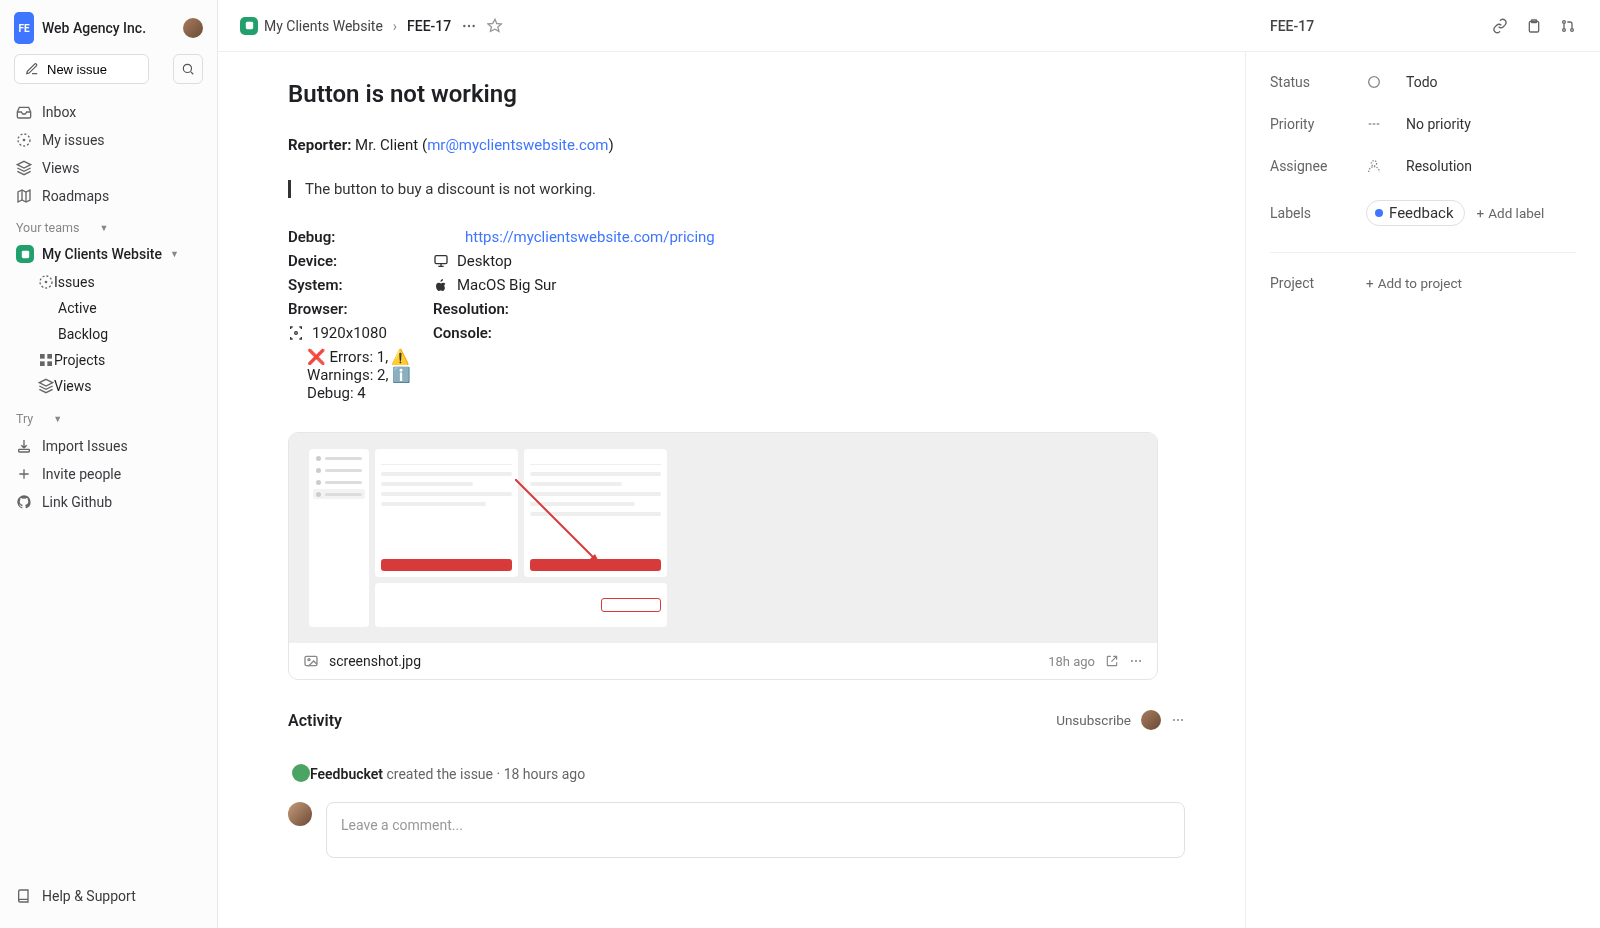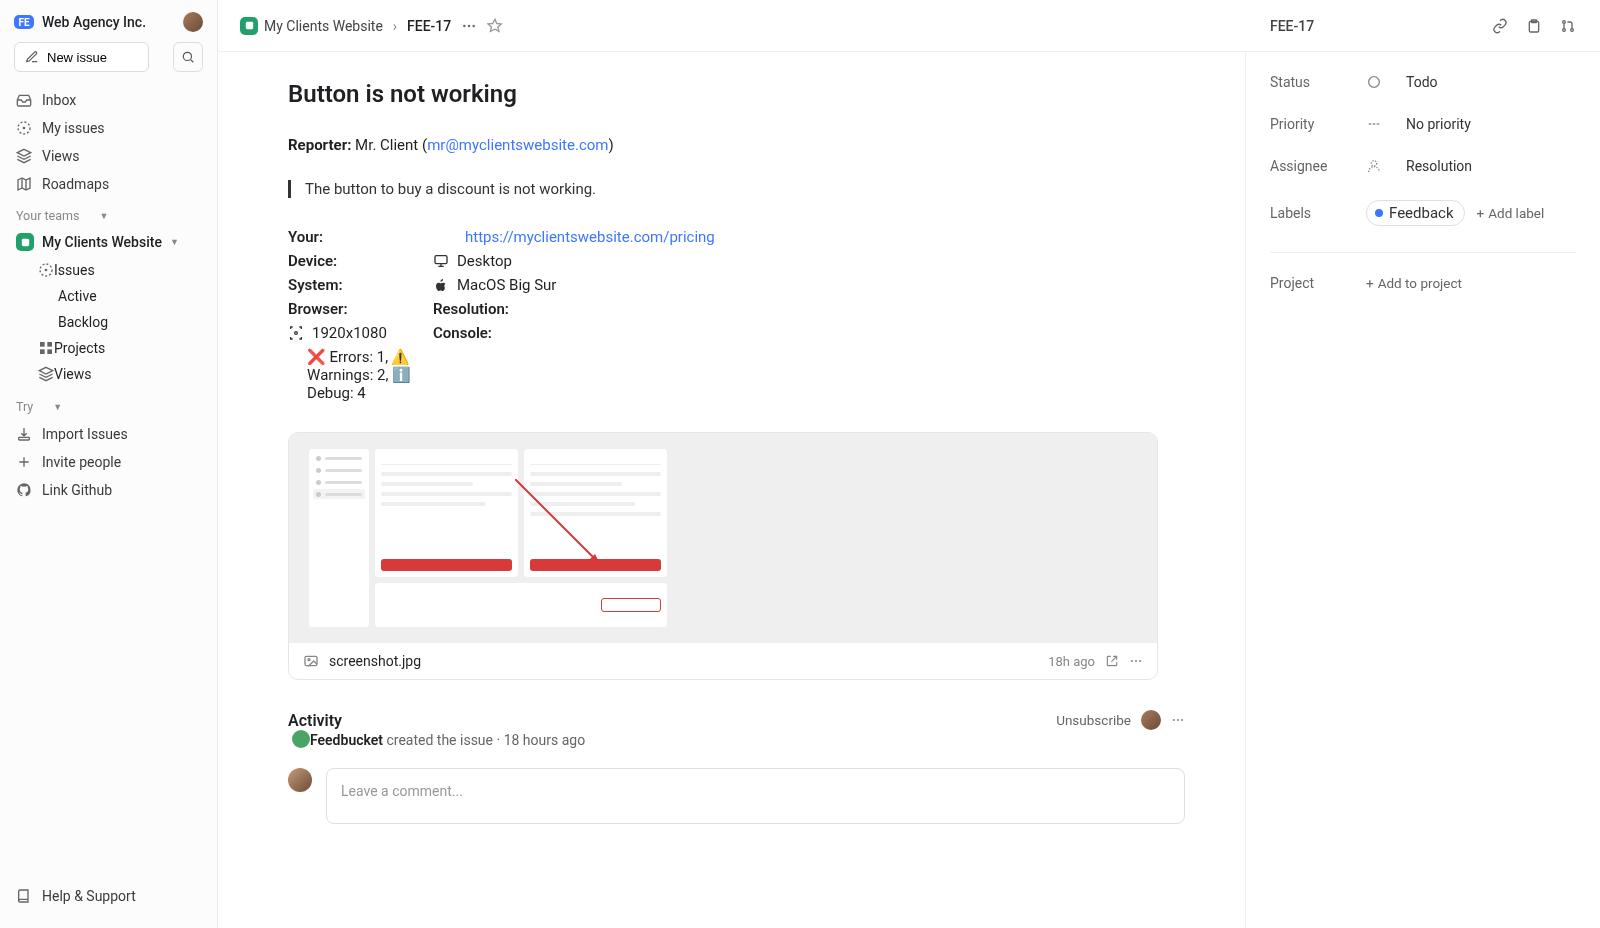"FE" .ws-badge { height: 14px -> 32px }
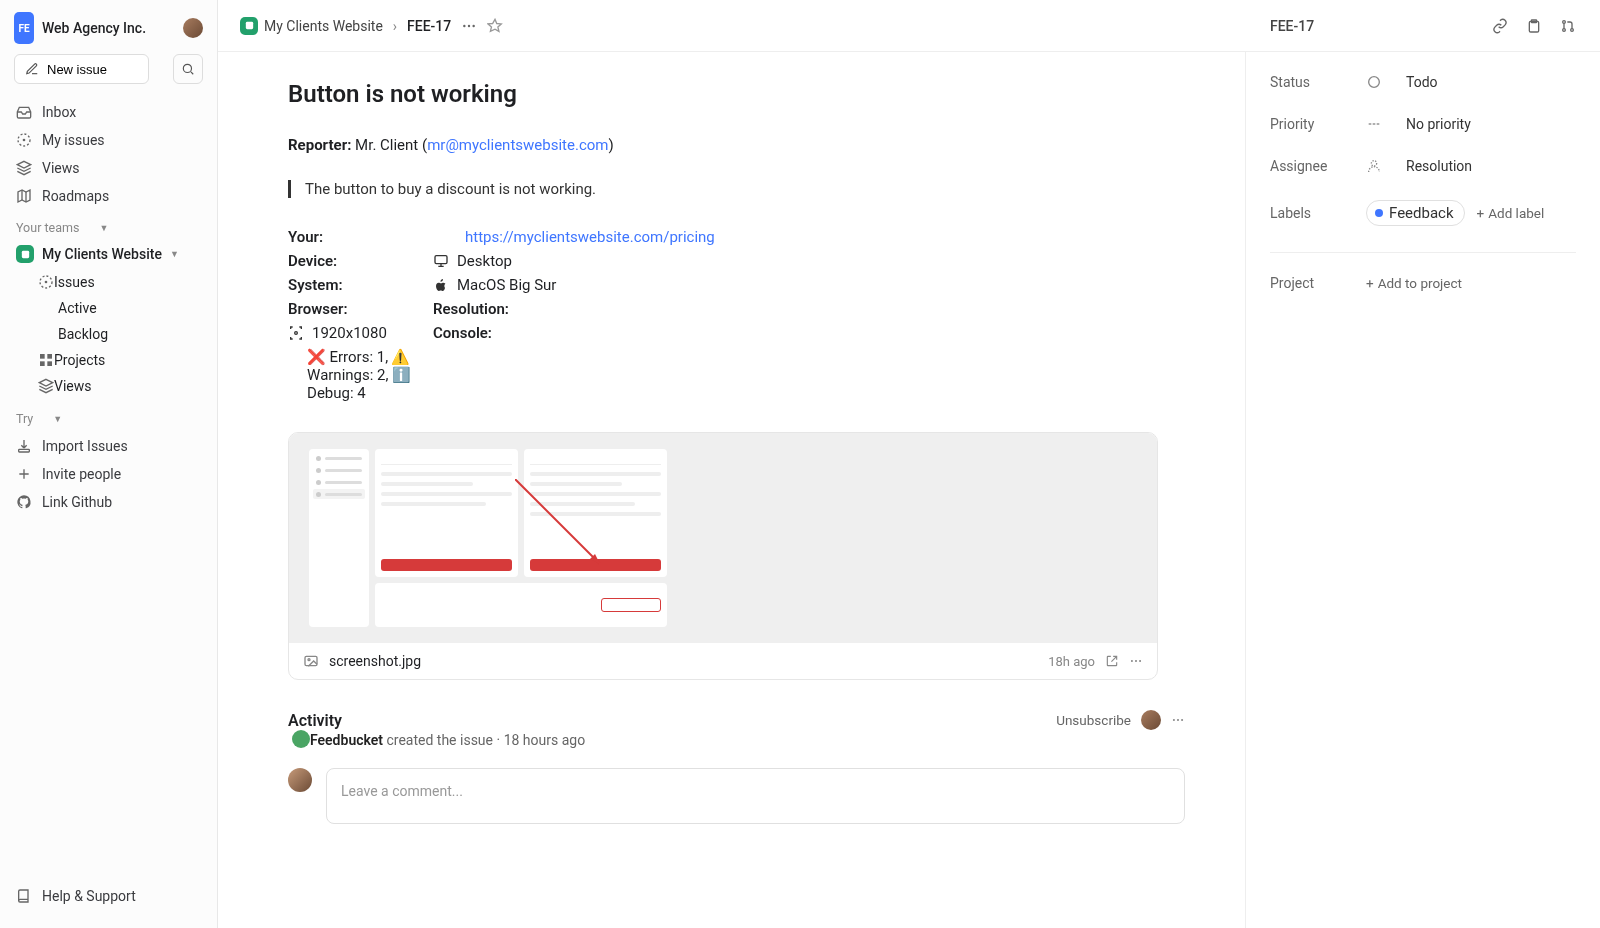"Your:" div.info-label { text: Your -> Debug }
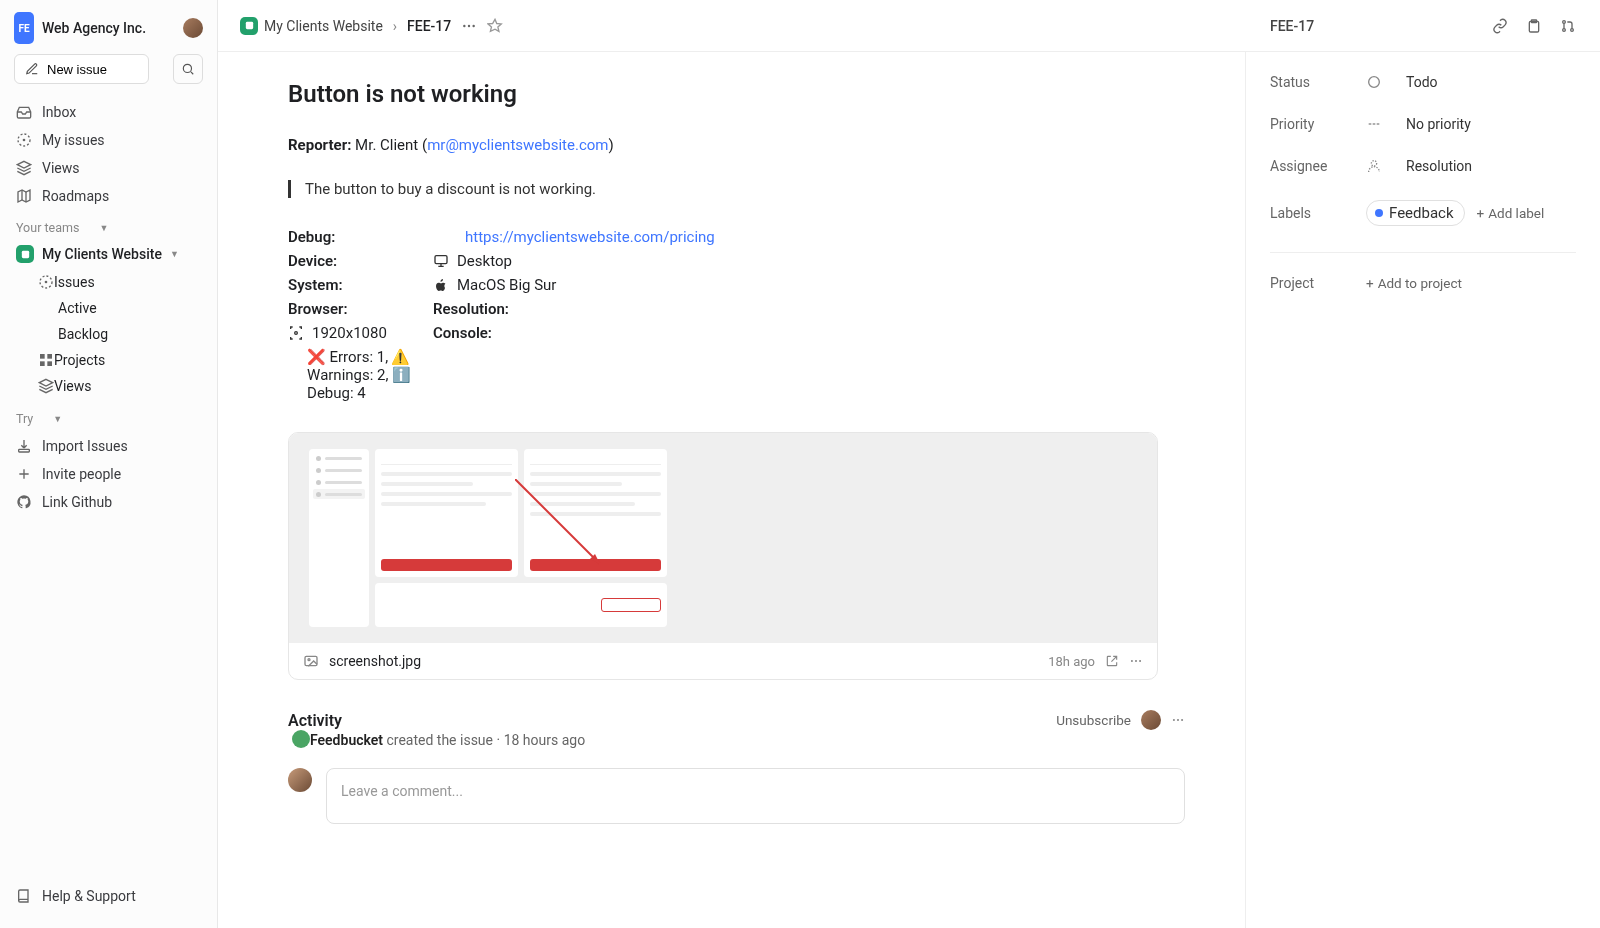"Activity" .activity-header { margin-bottom: 0 -> 34px }
